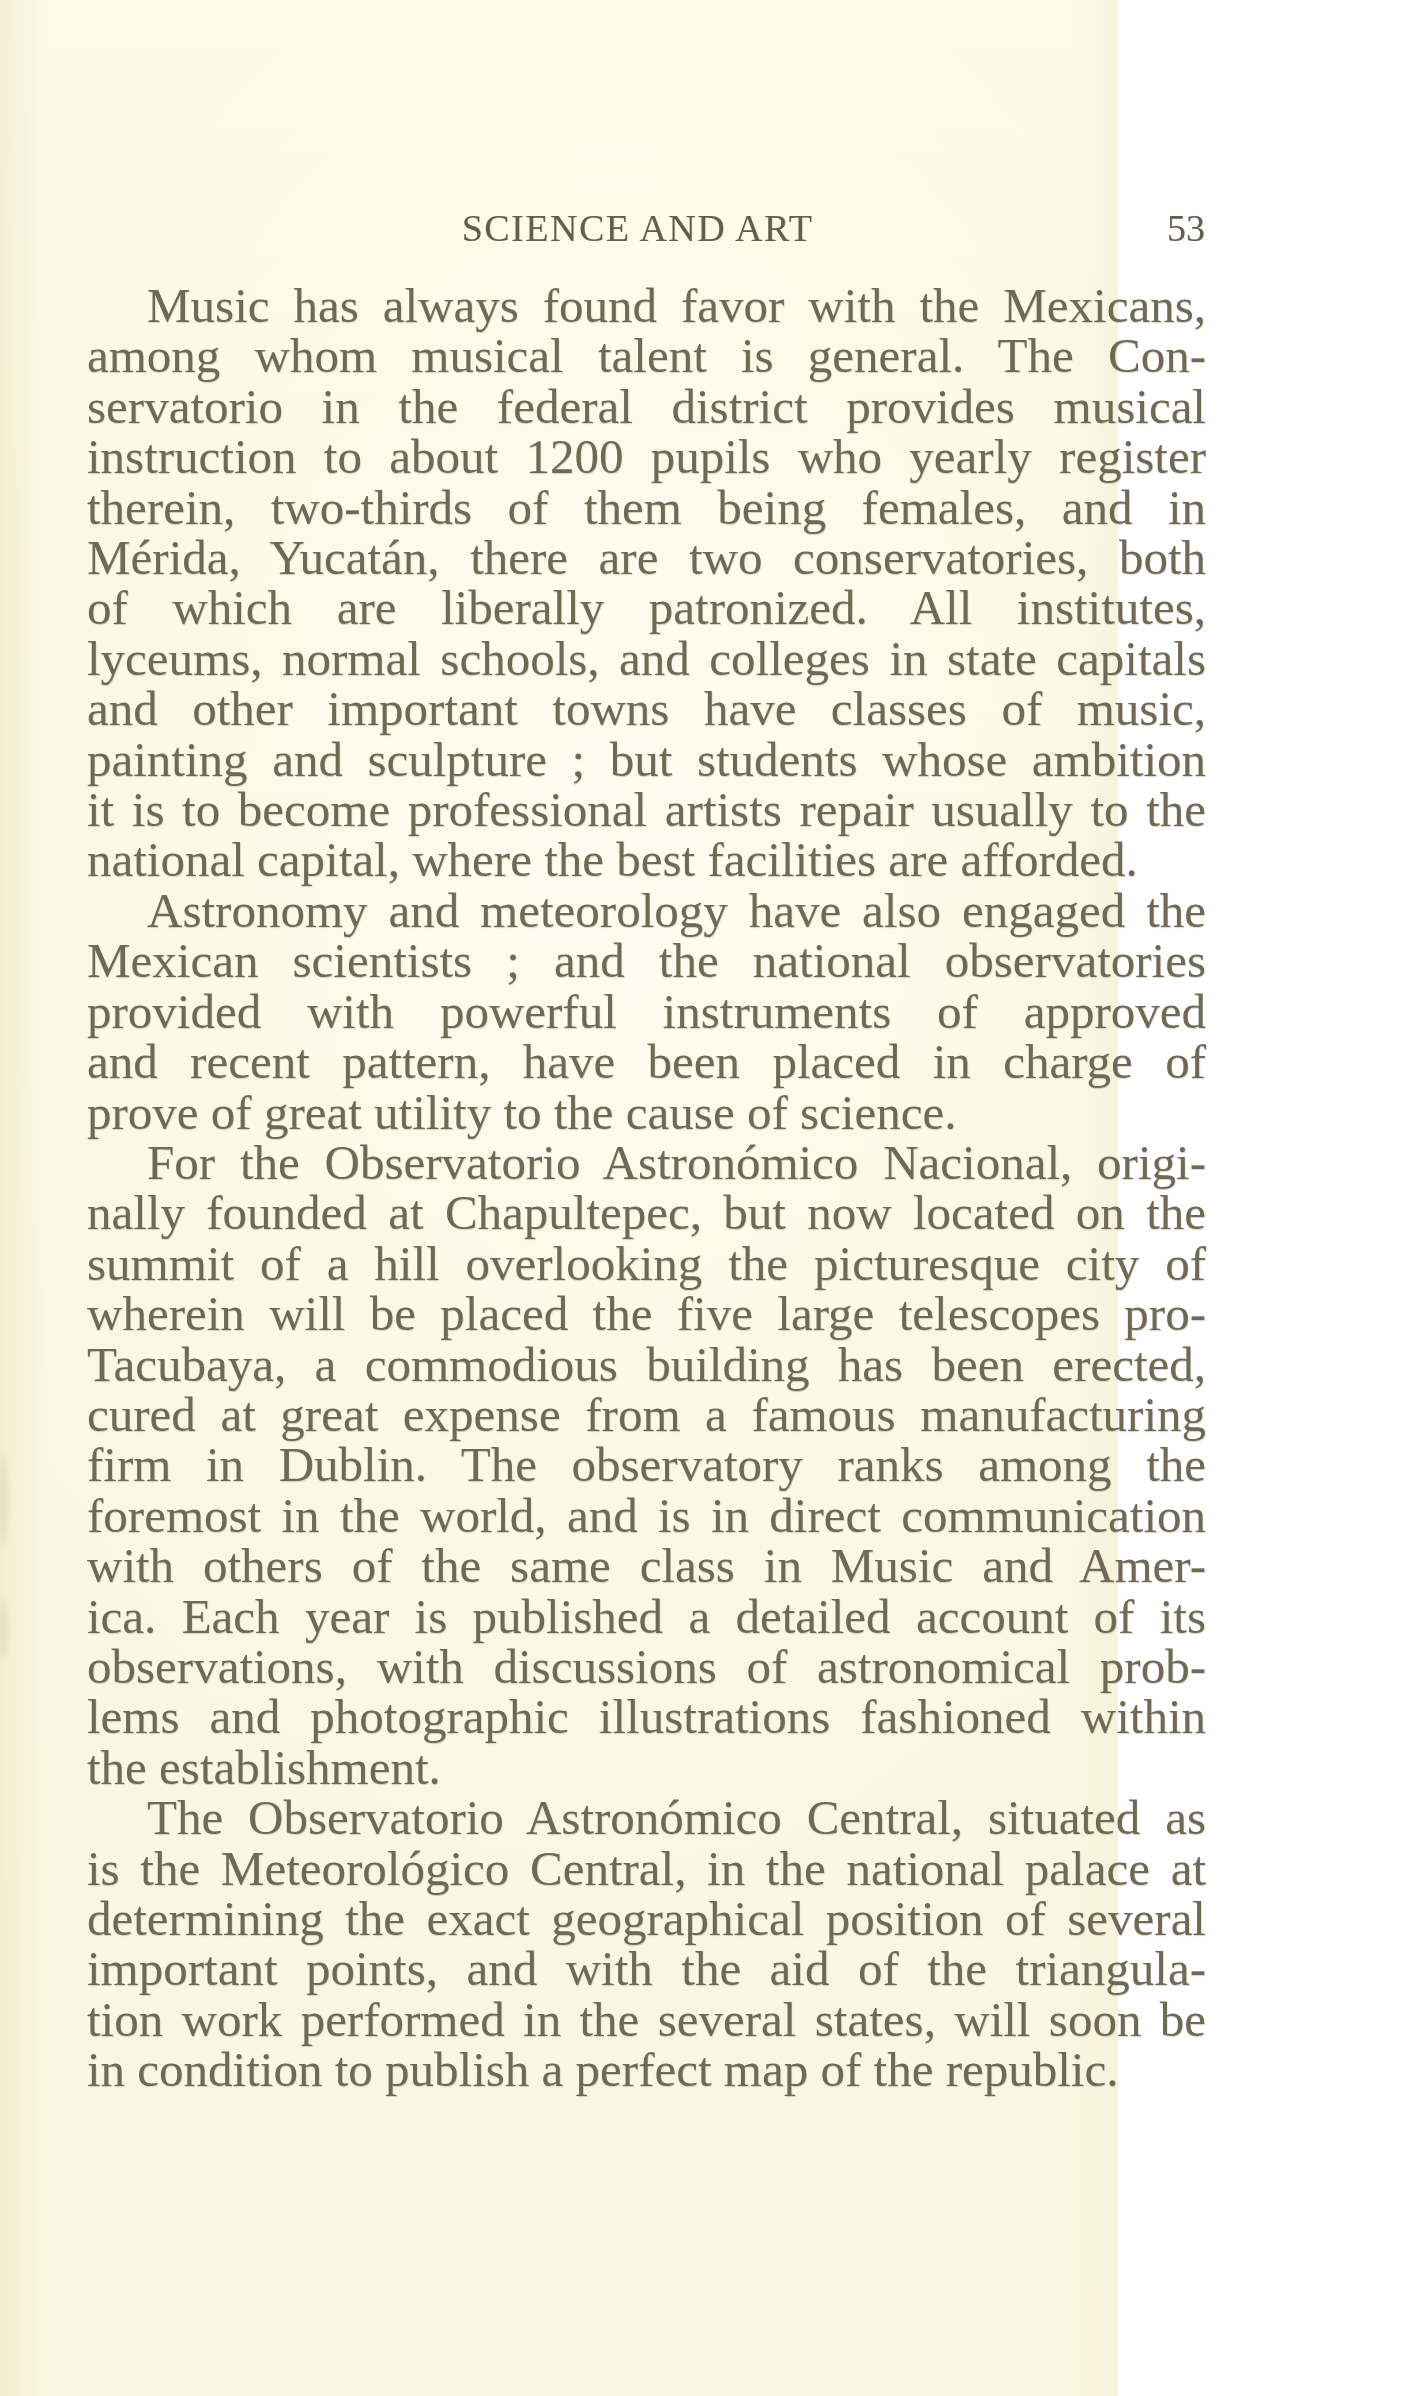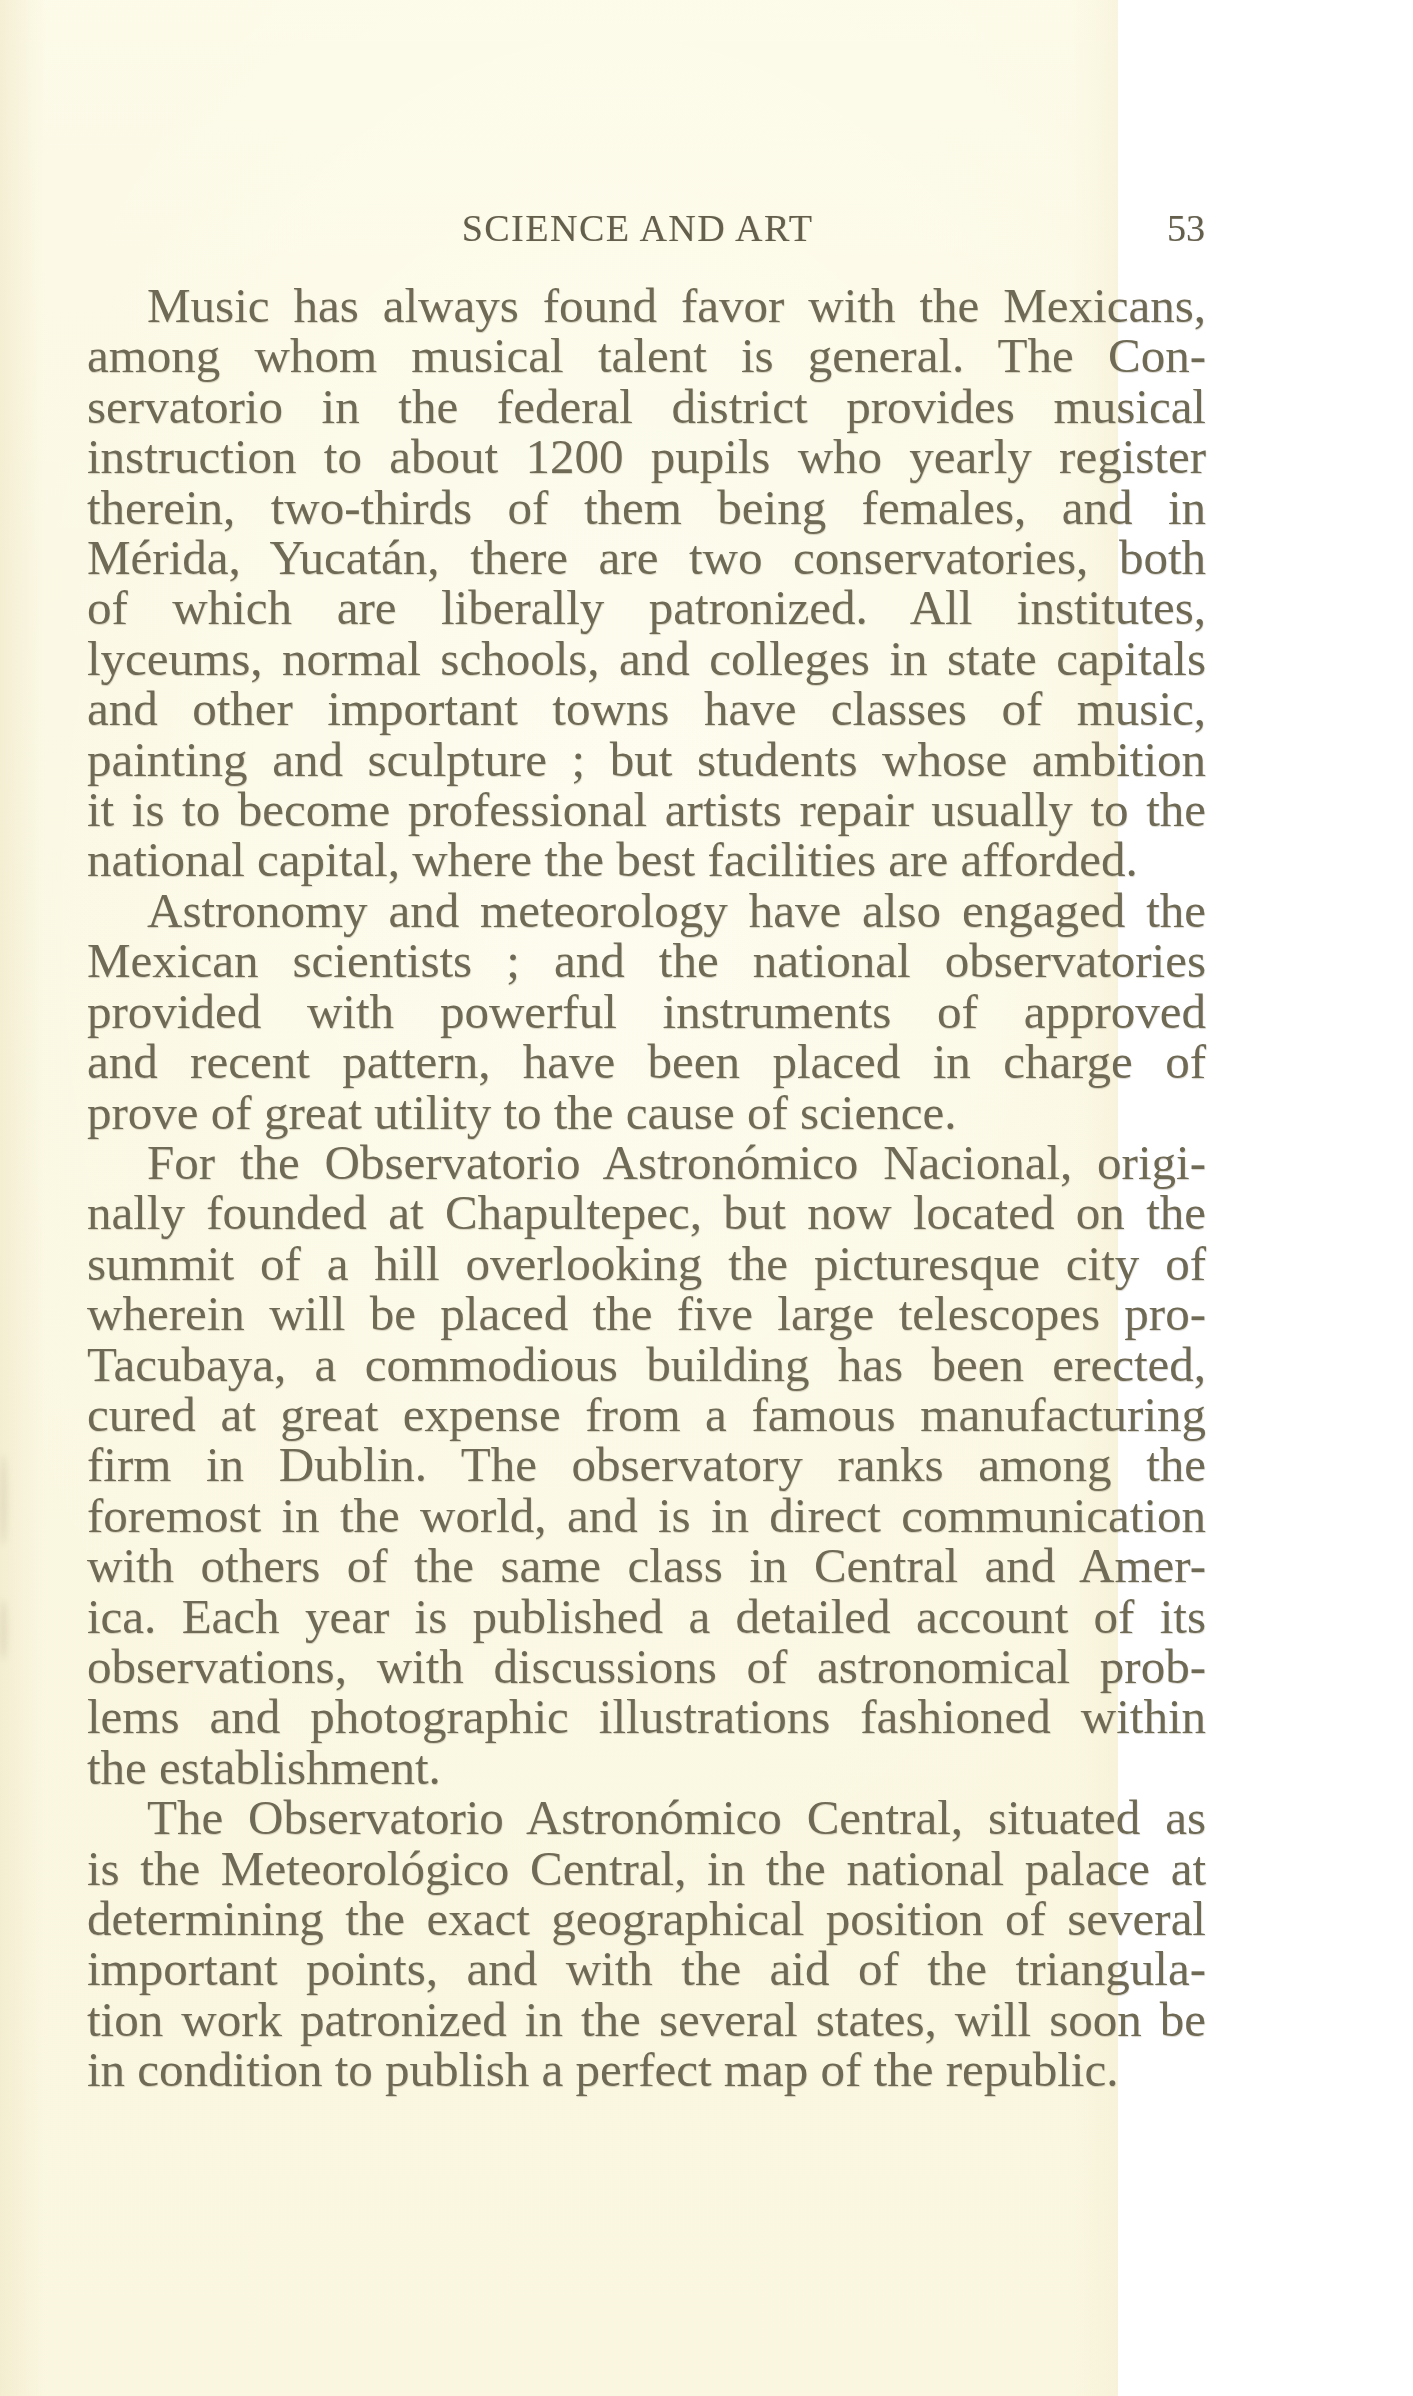"with others of the same" div.line { text: Central -> Music }
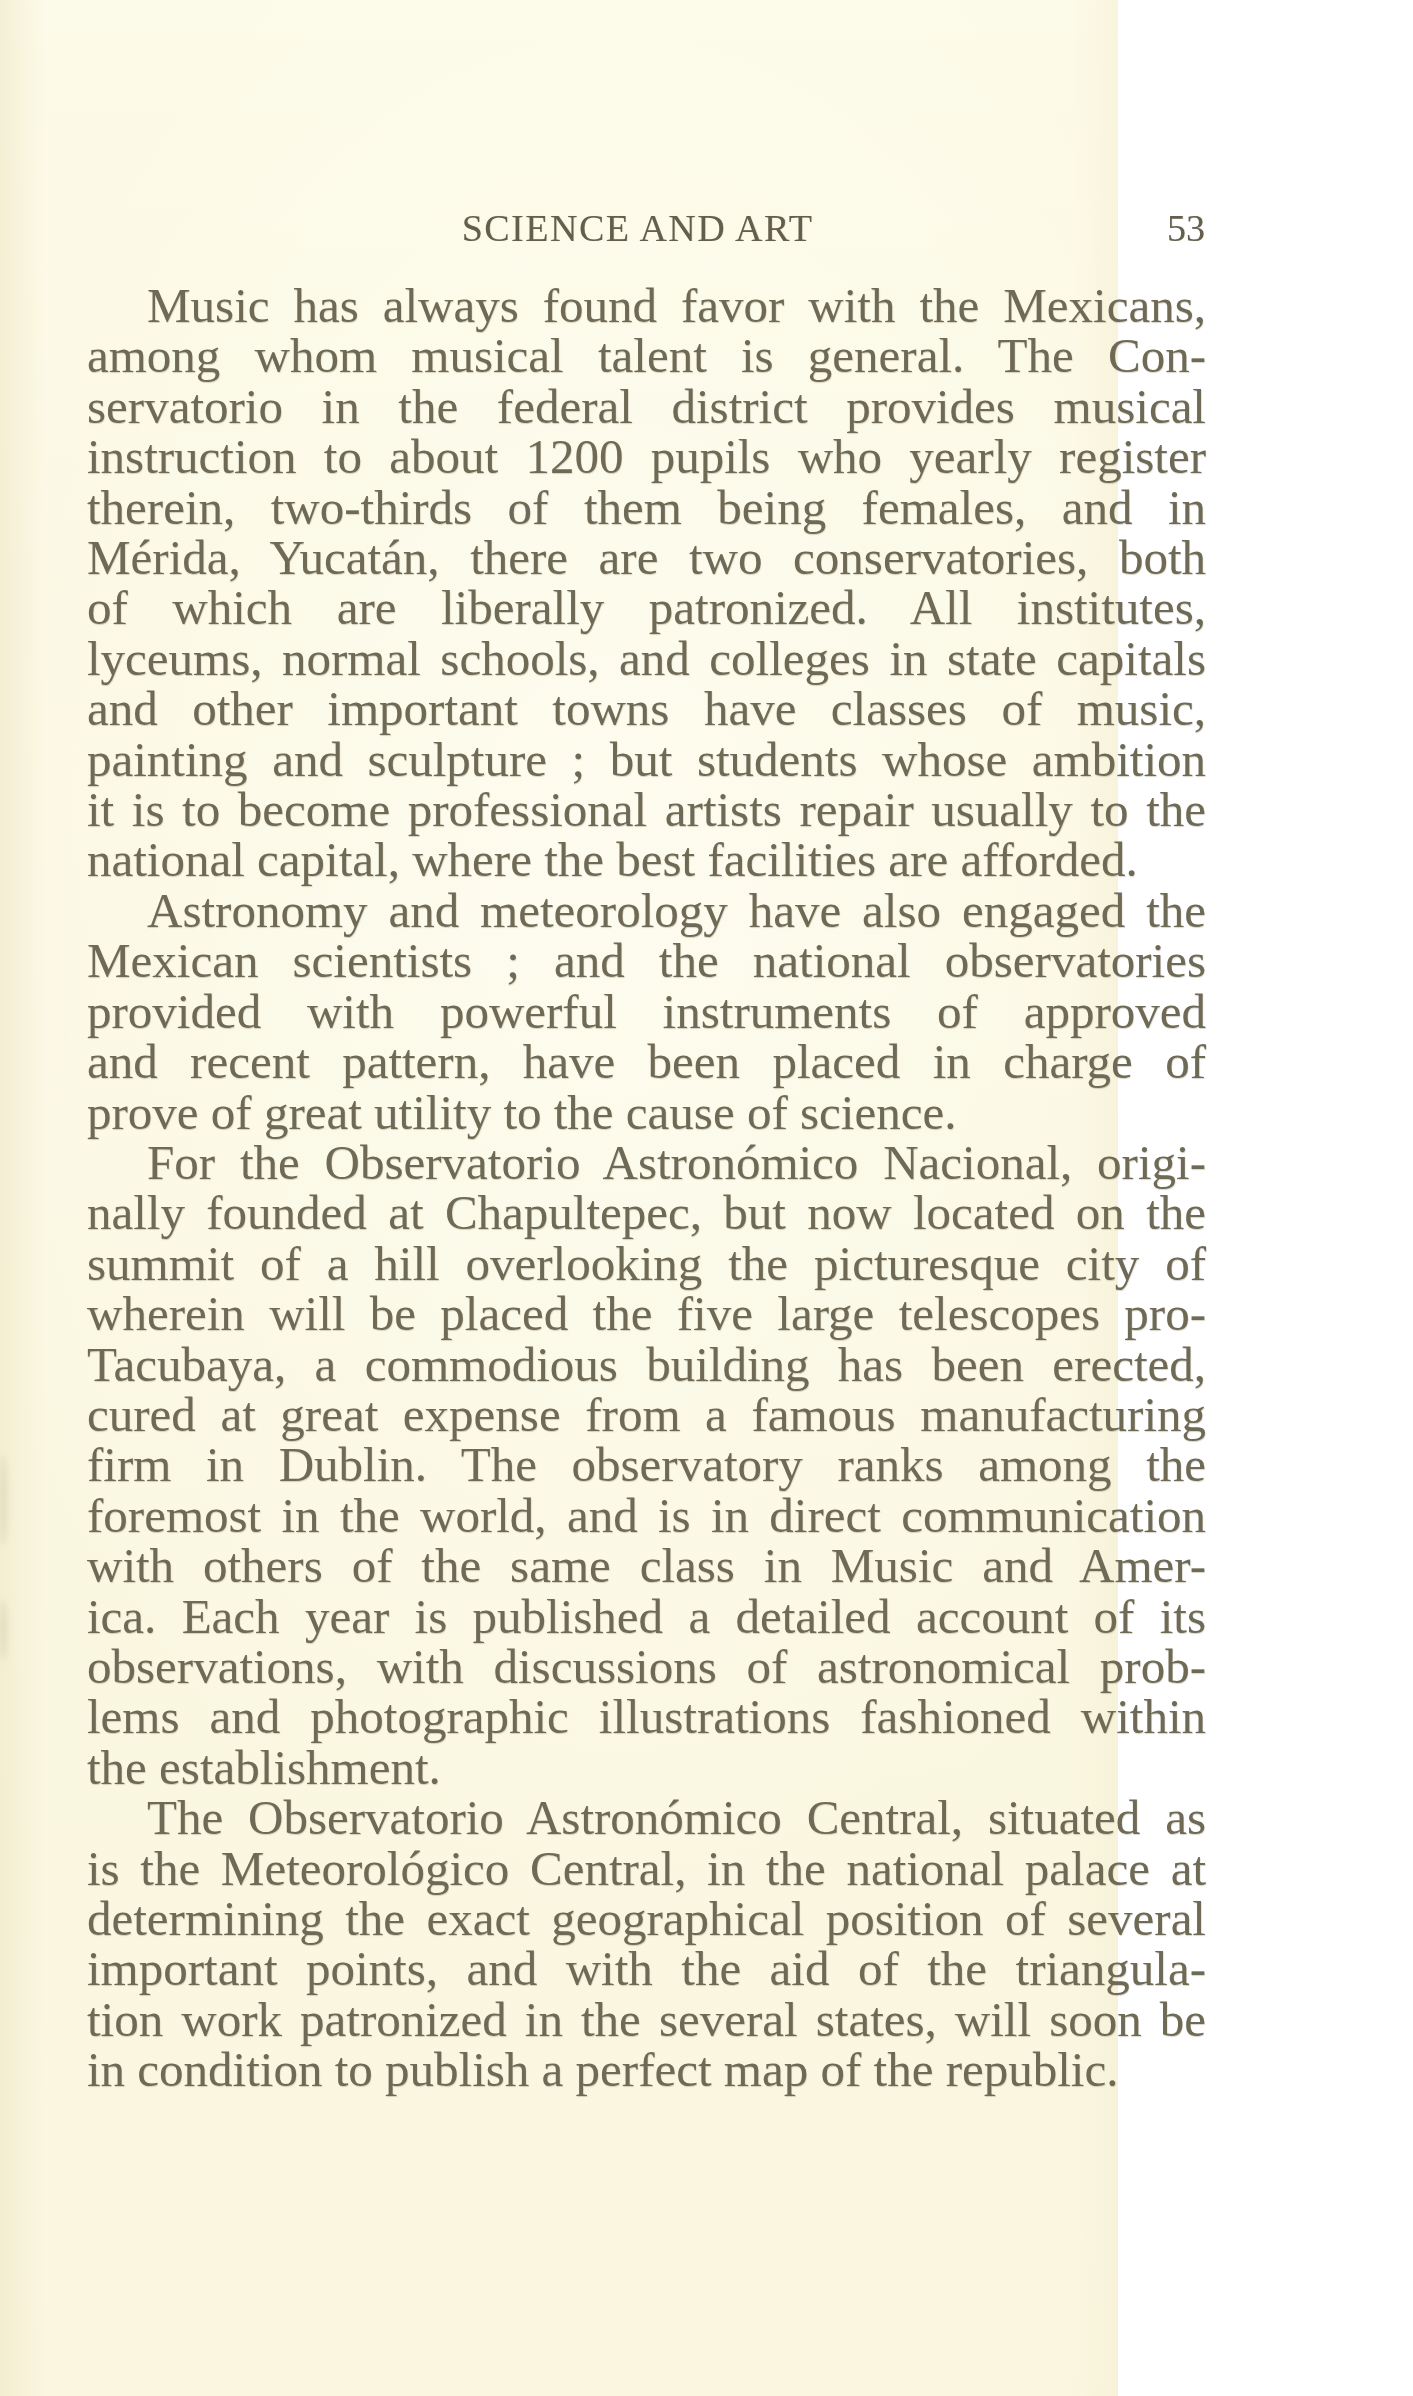"tion work patronized in the" div.line { text: patronized -> performed }
